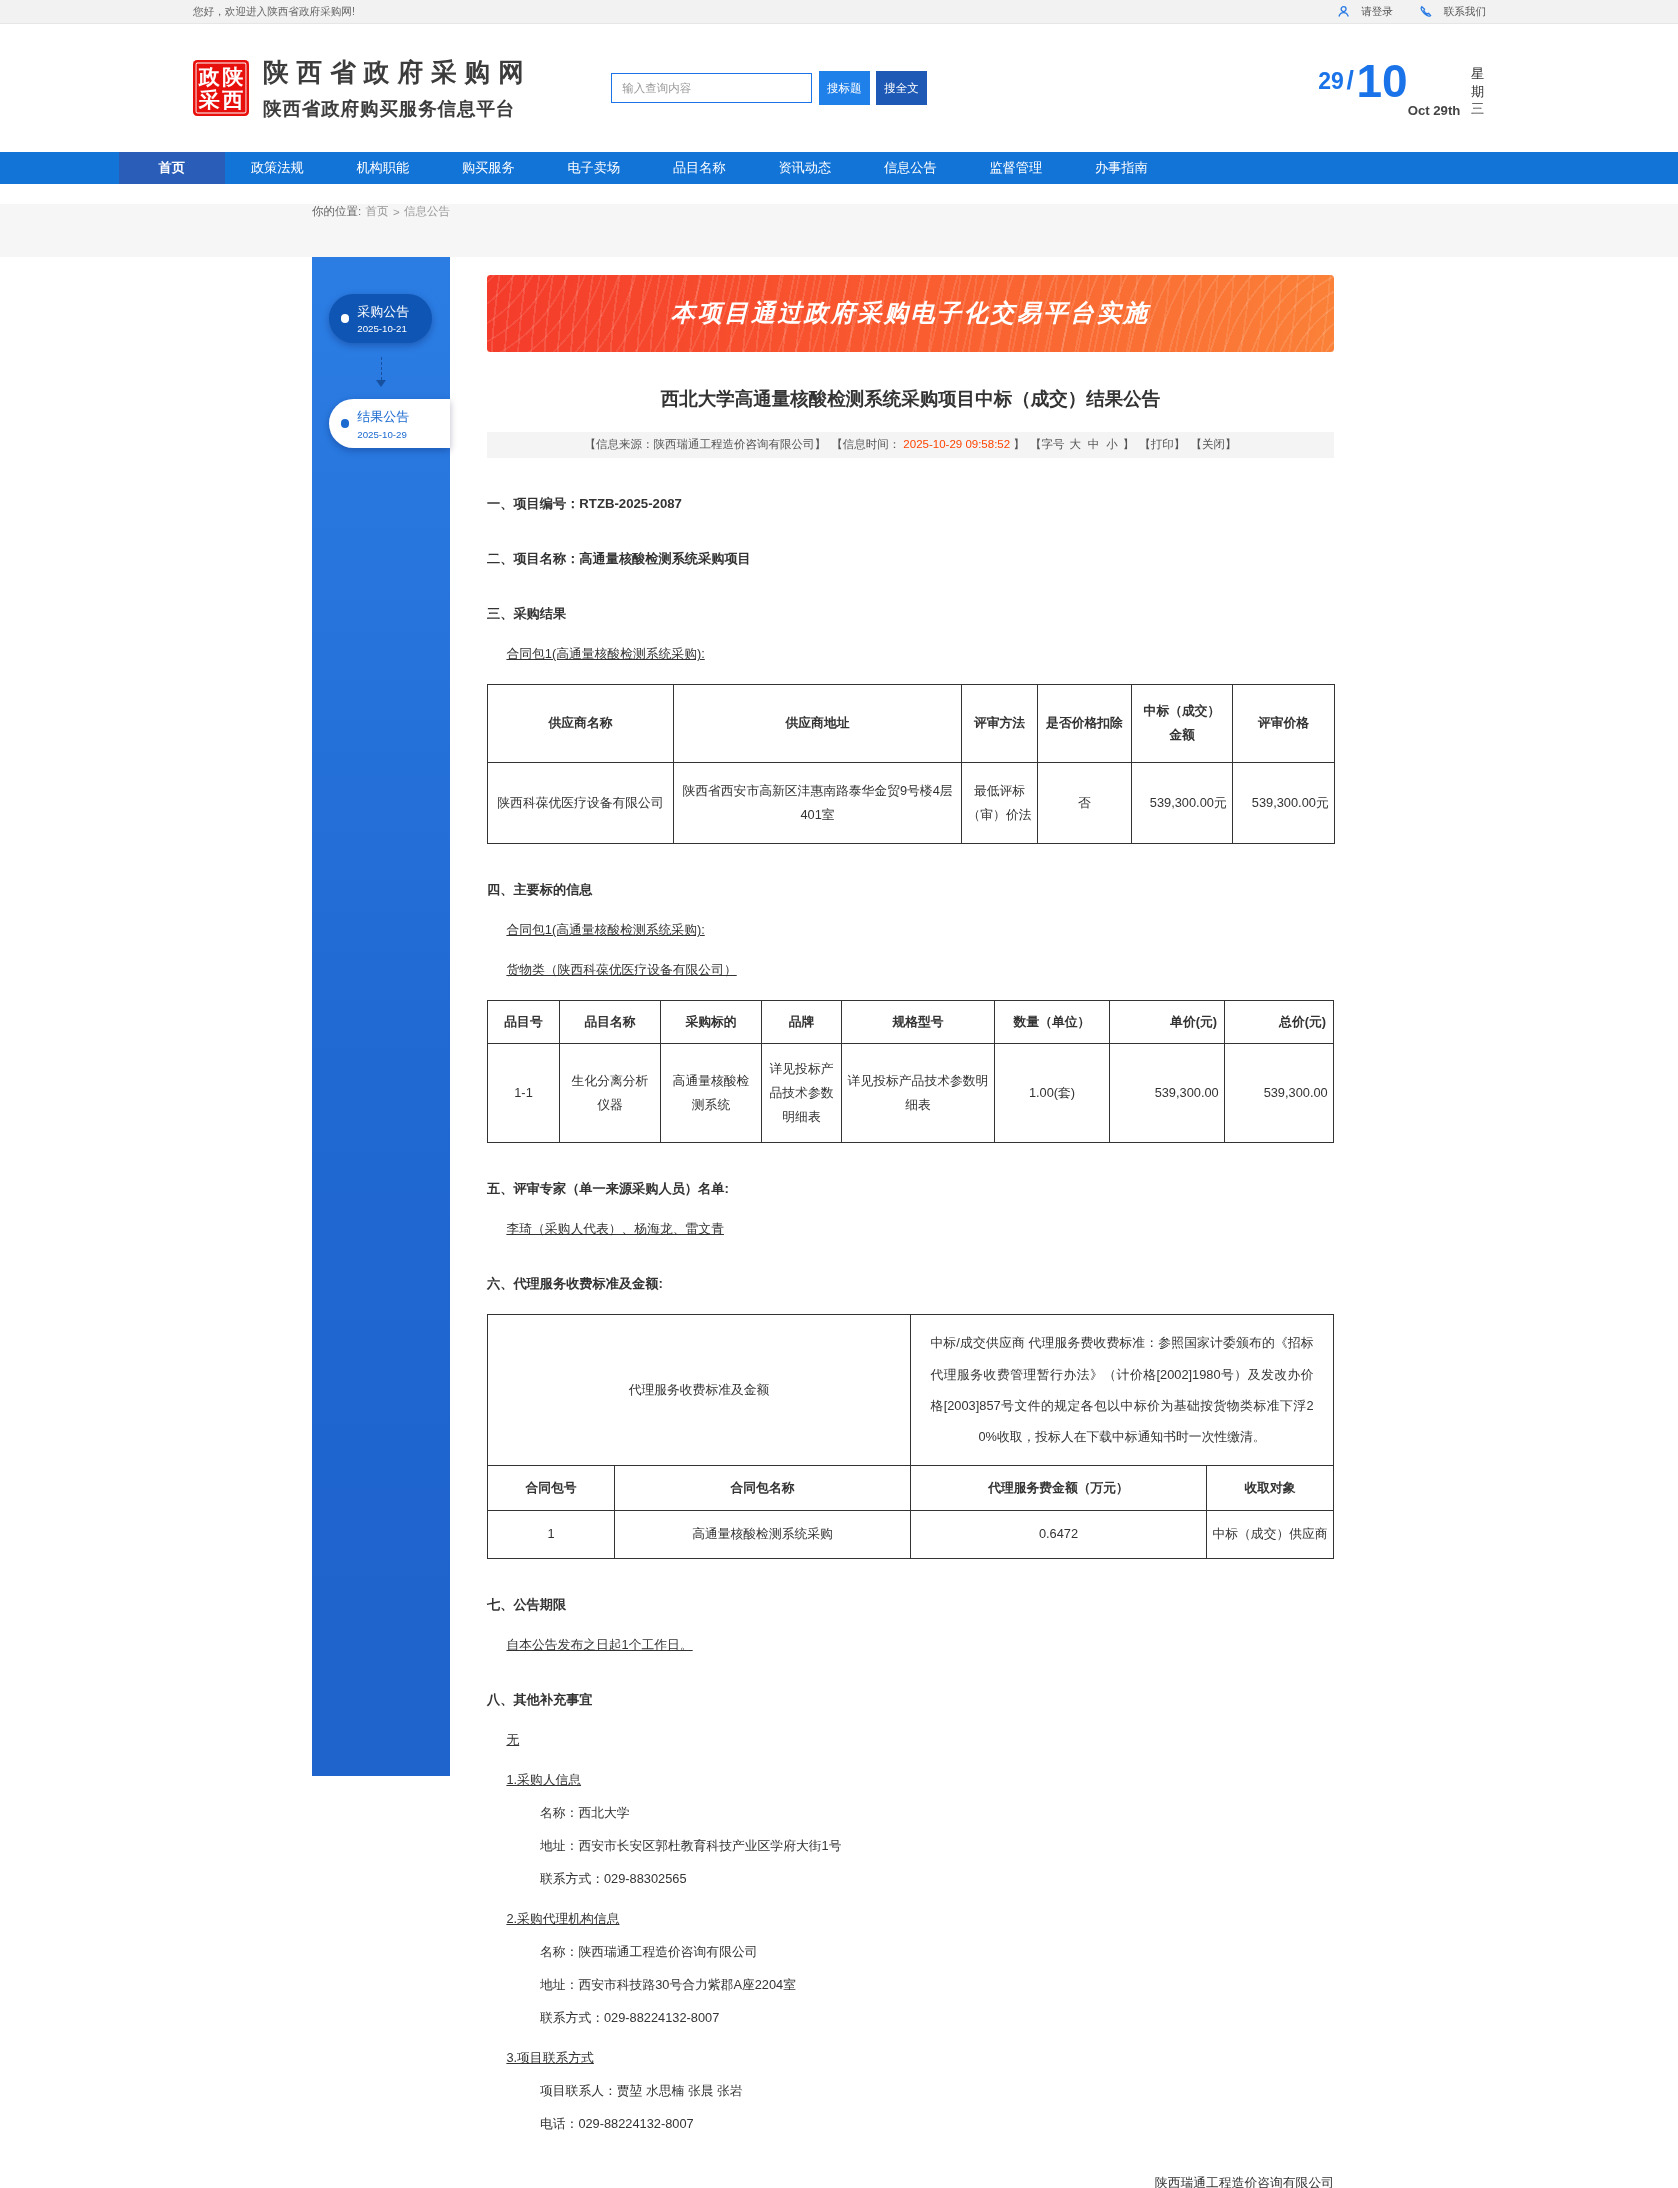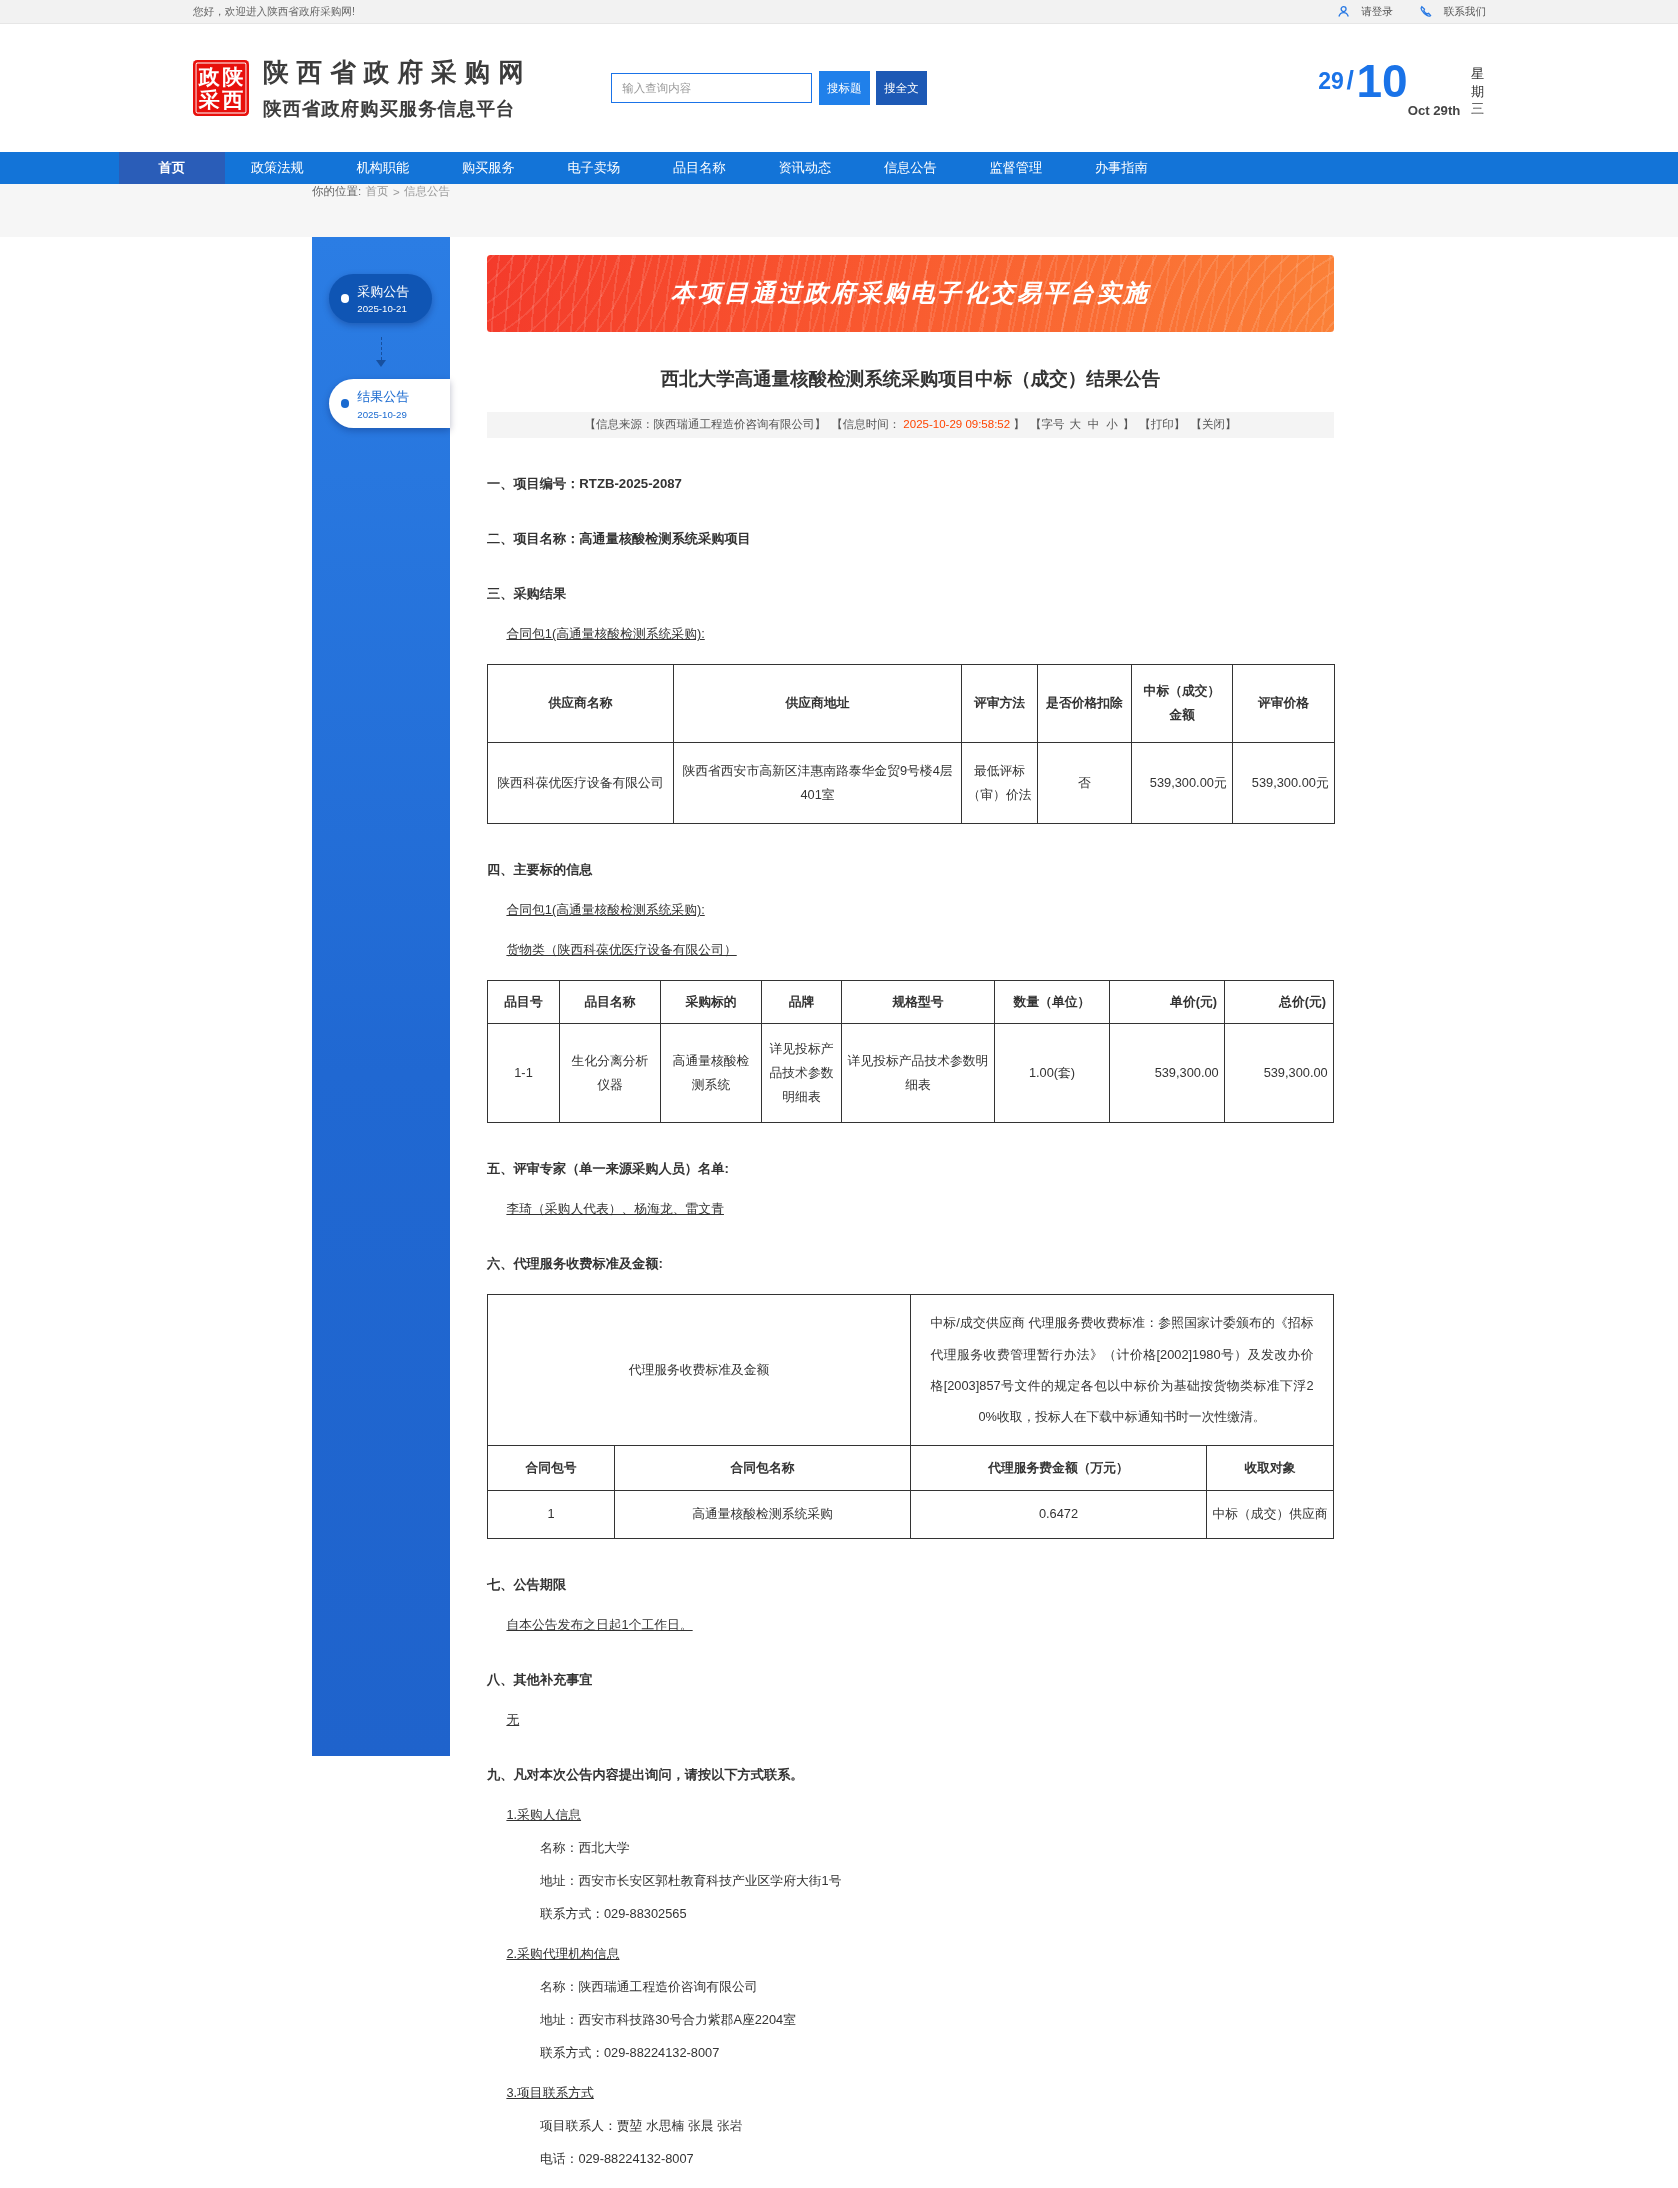"你的位置:" .crumb-band { margin-top: none -> 20px }
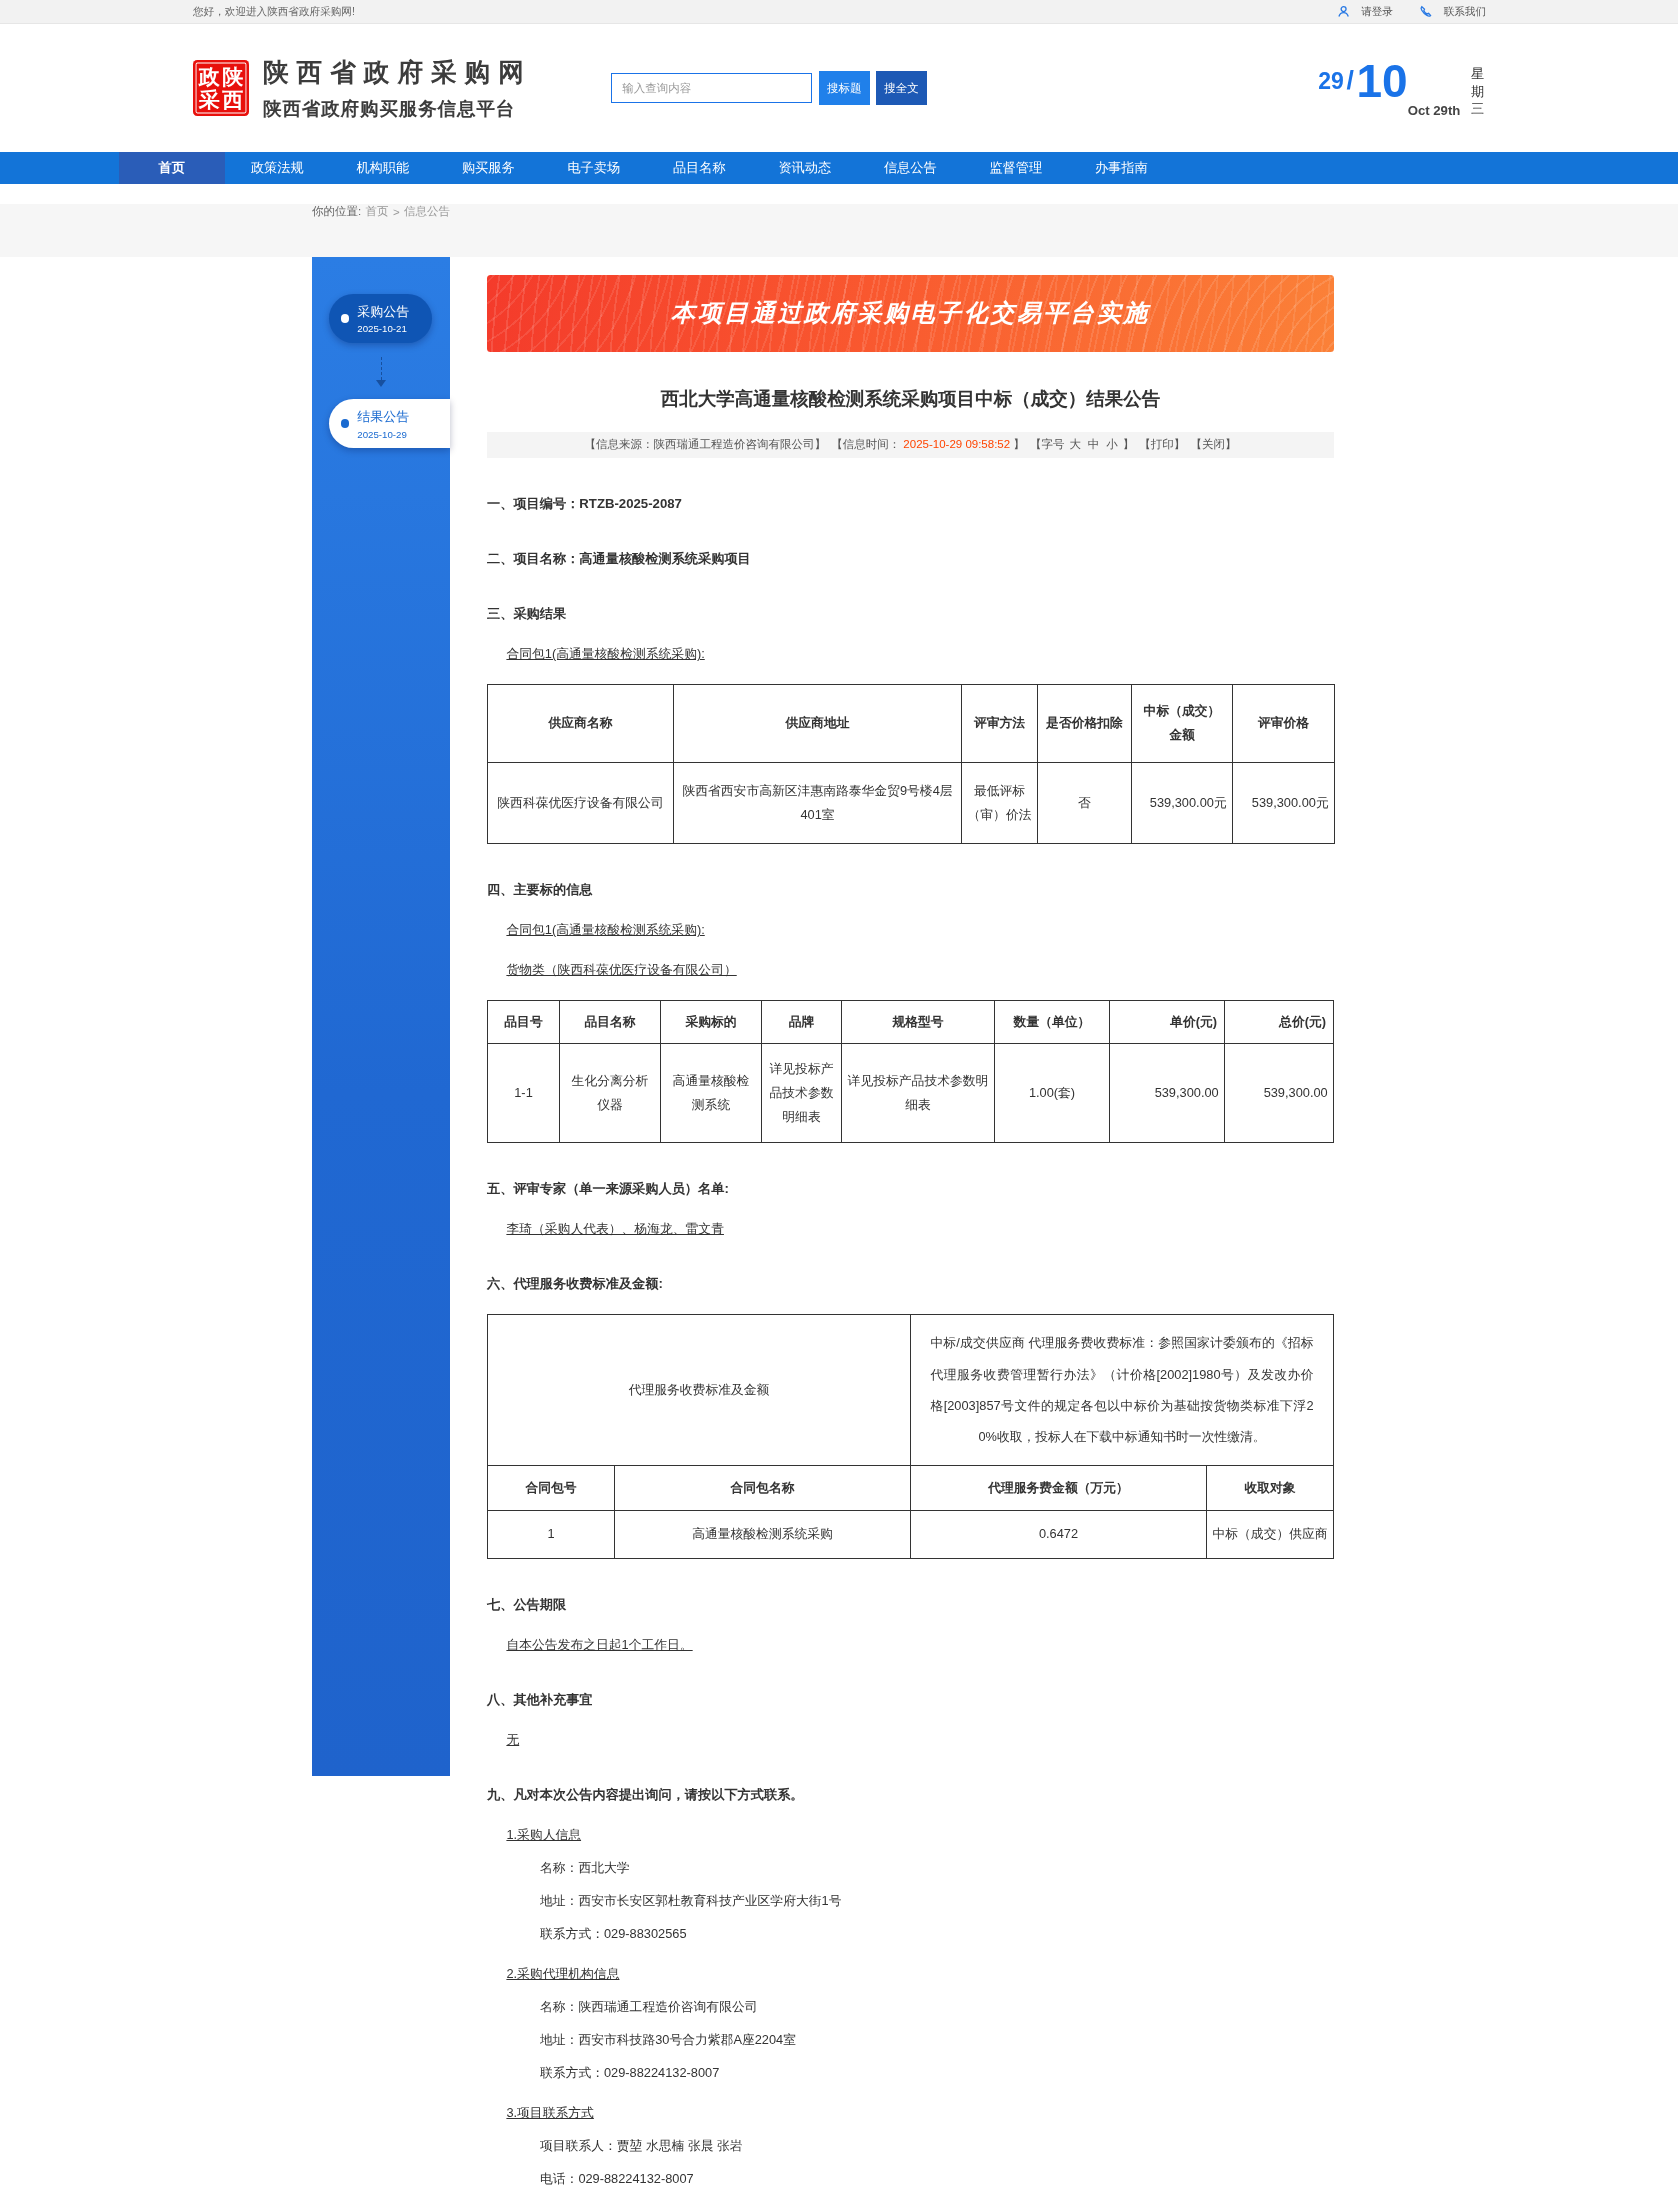"九、凡对本次公告内容提出询问，请按以下方式联系。" h3.sec { html: <h3>九、凡对本次公告内容提出询问，请按以下方式联系。</h3> -> none }
